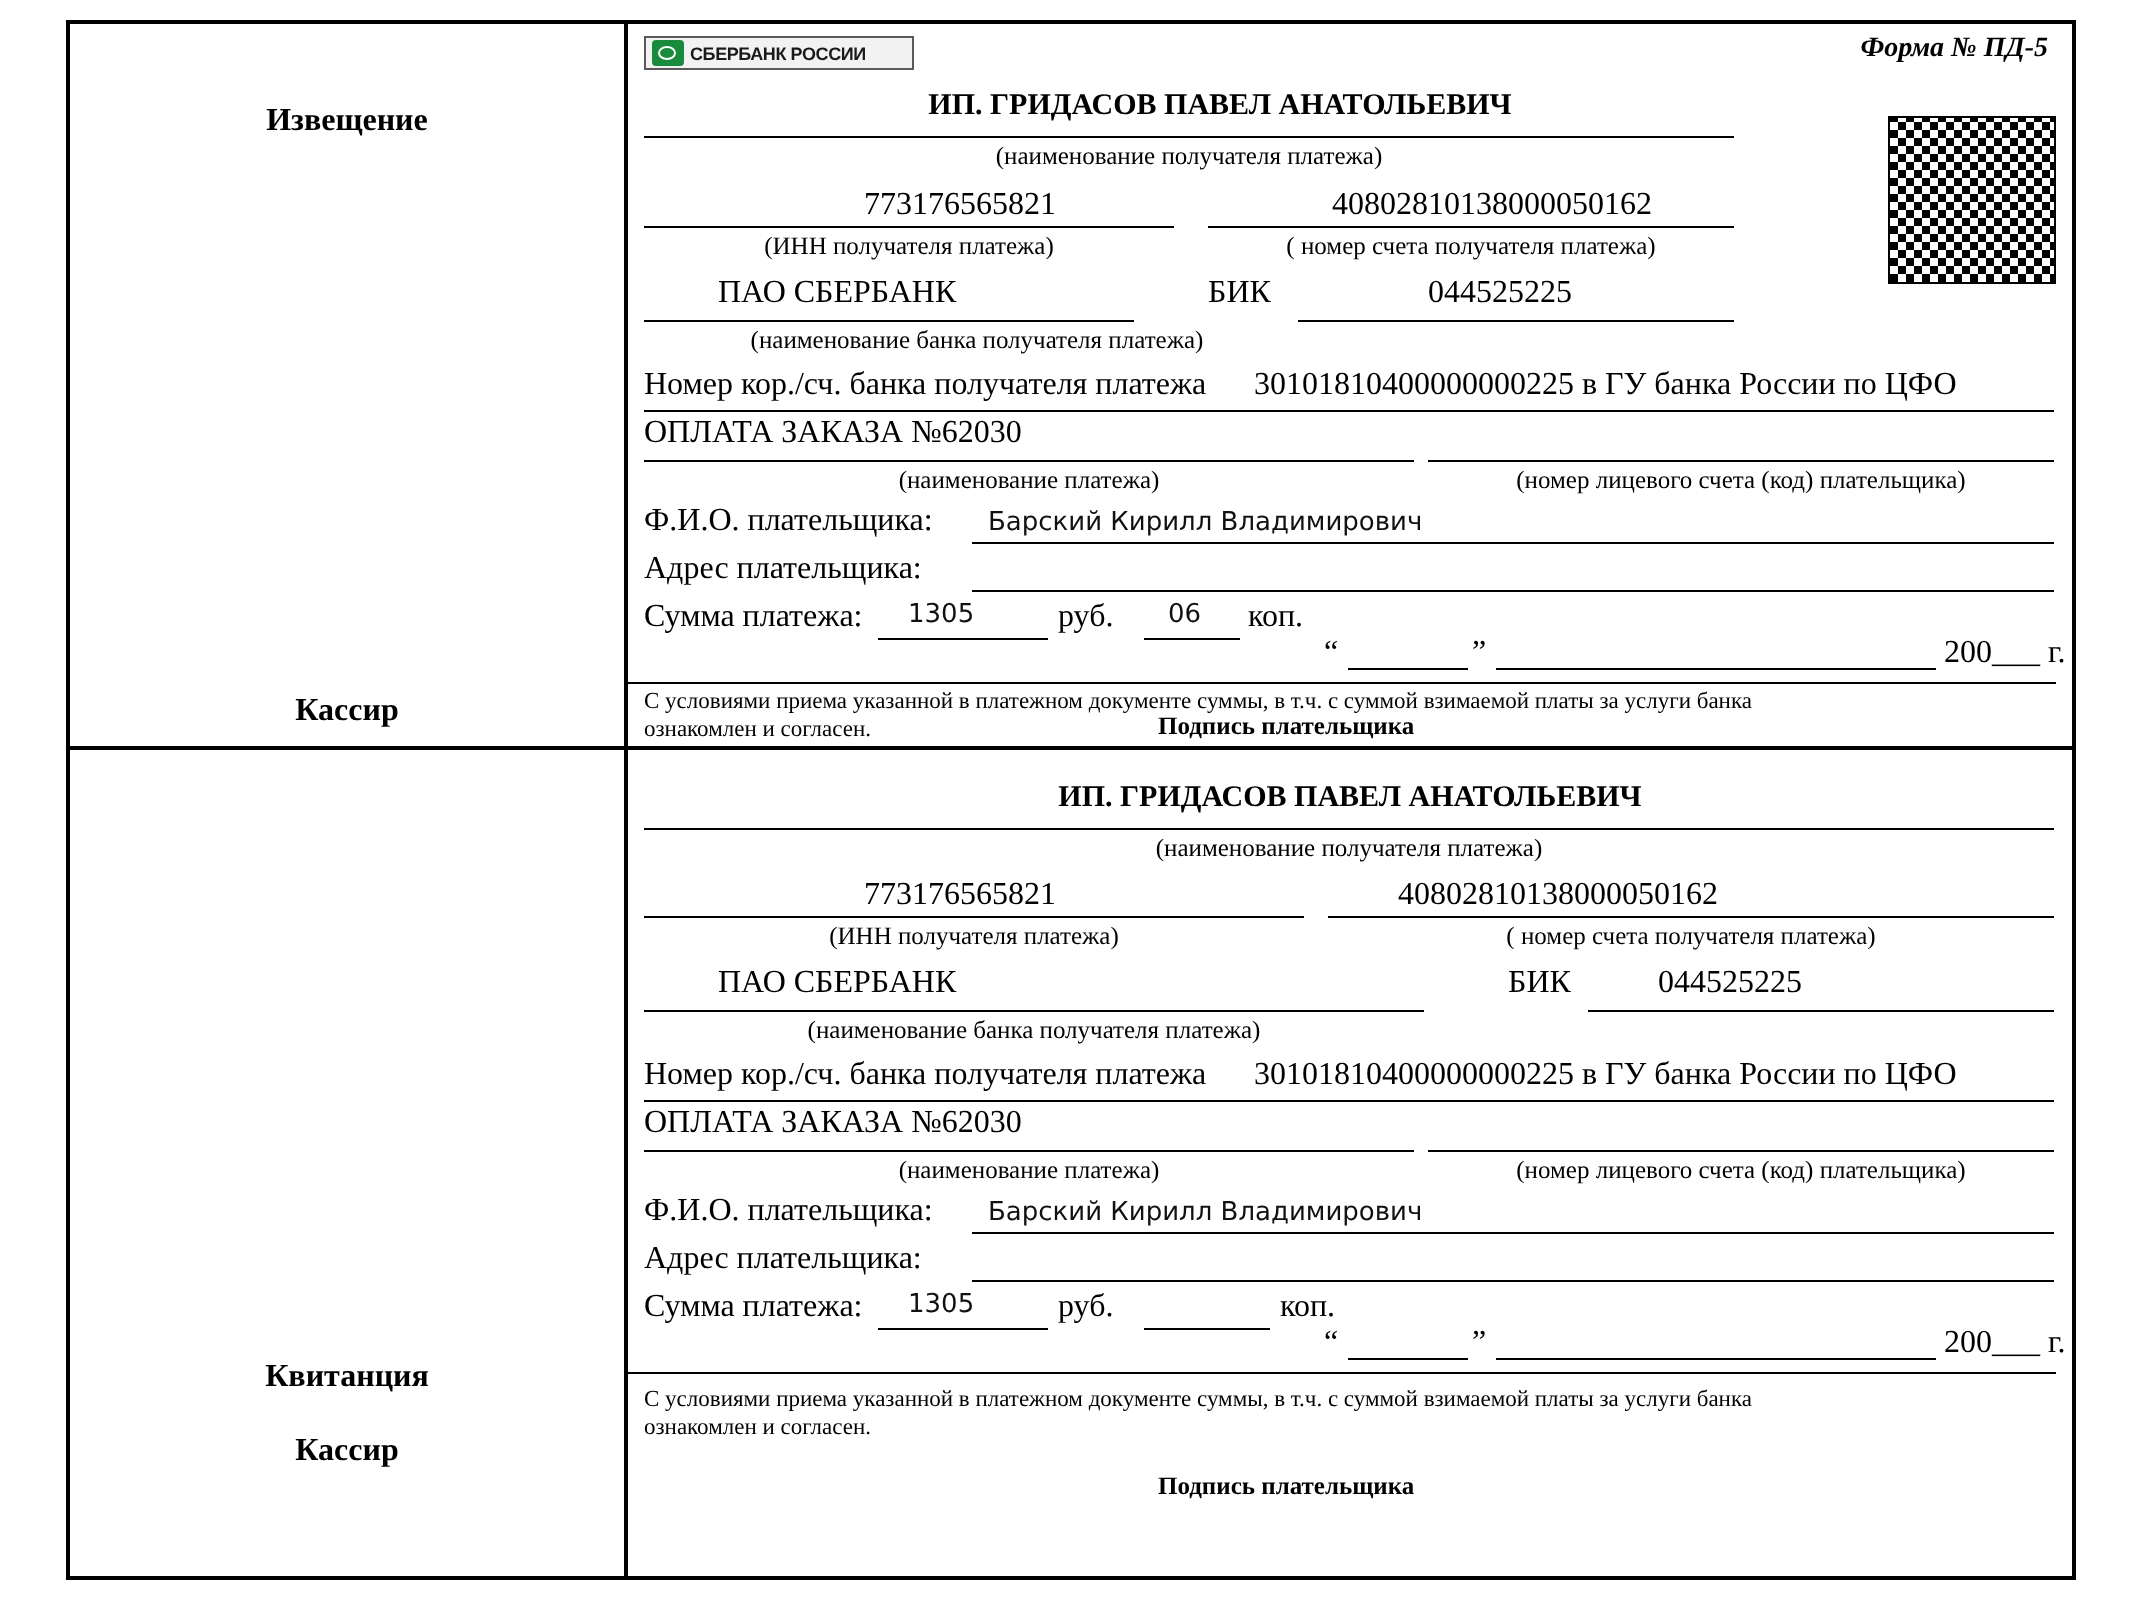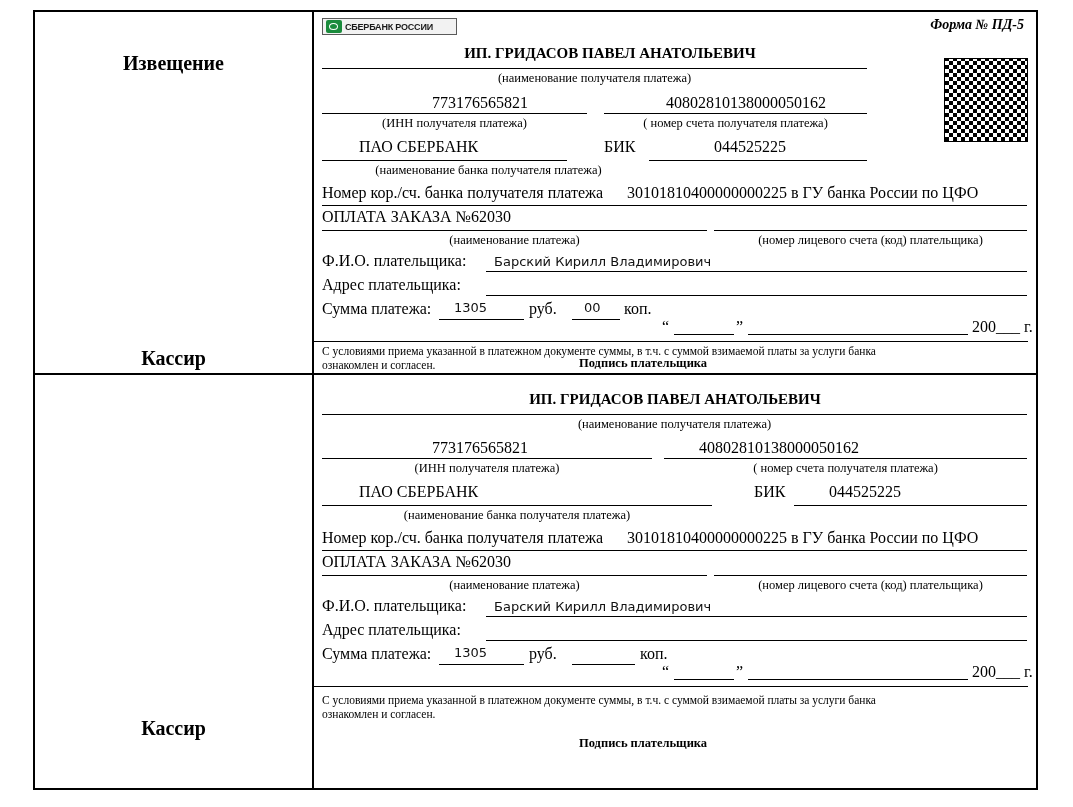"Извещение" .left-label { font-size: 20px -> 16px }
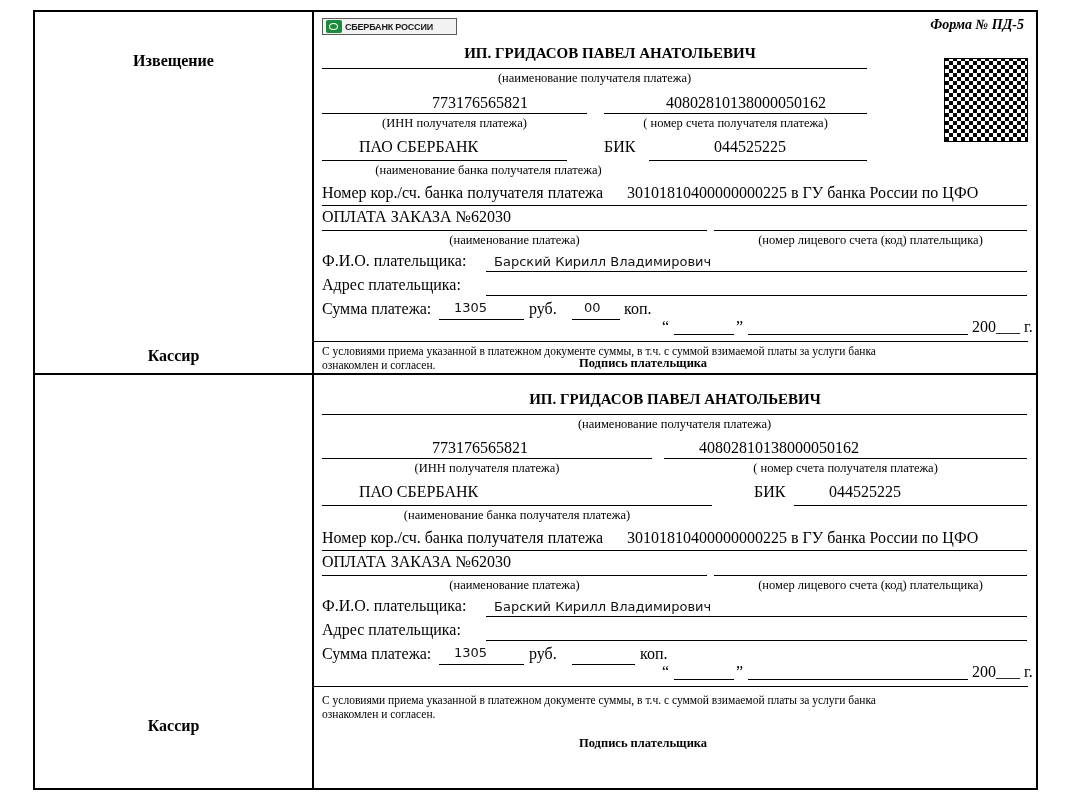"00" div.hand { text: 00 -> 06 }
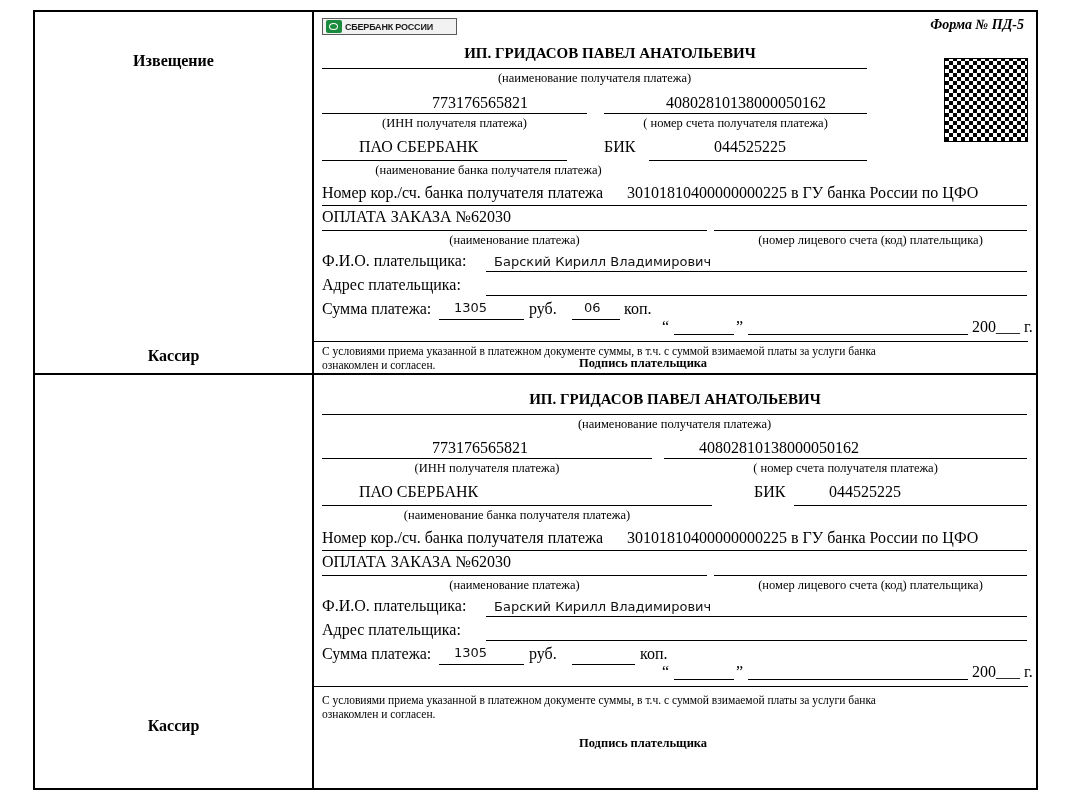"Квитанция" div.left-label { html: none -> <div>Квитанция</div> }
